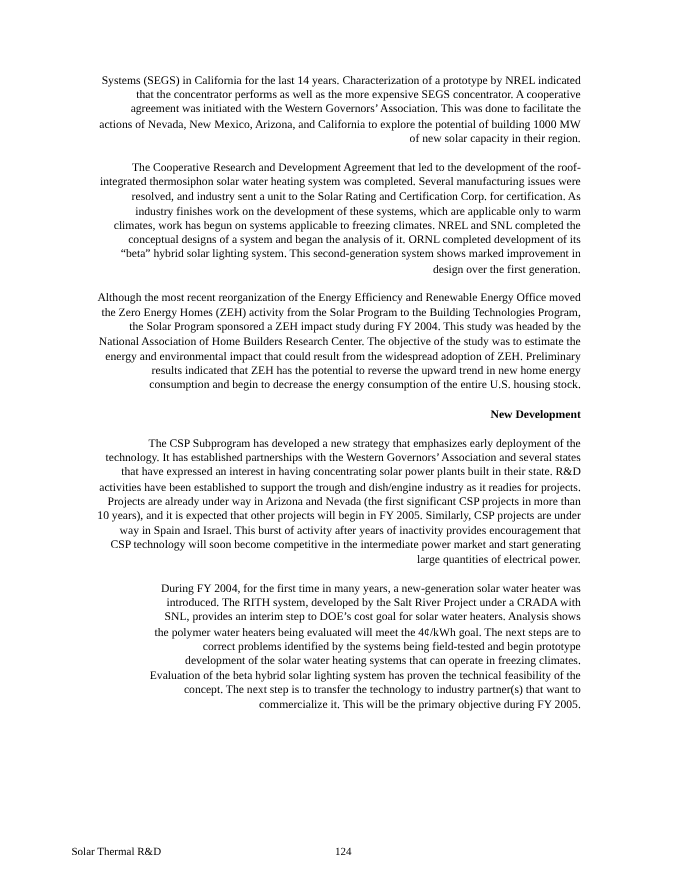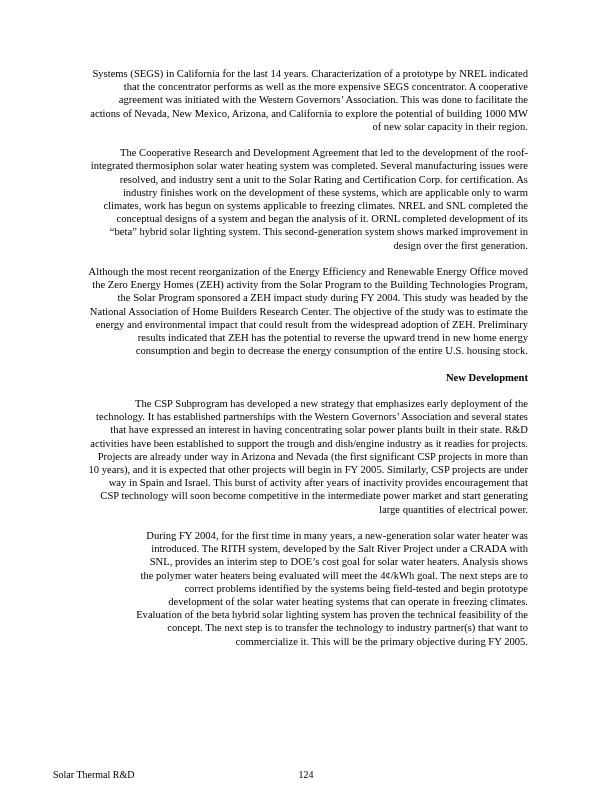"Solar Thermal R&D" .footer { left: 0 -> 12px }
